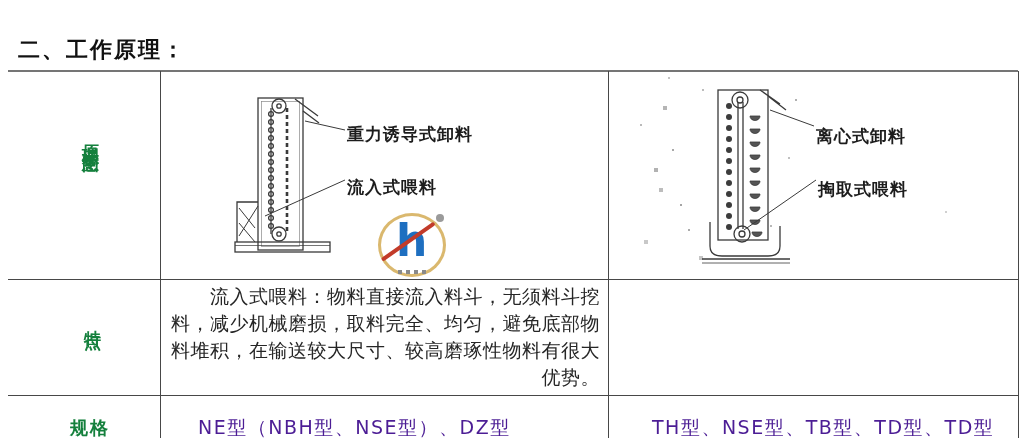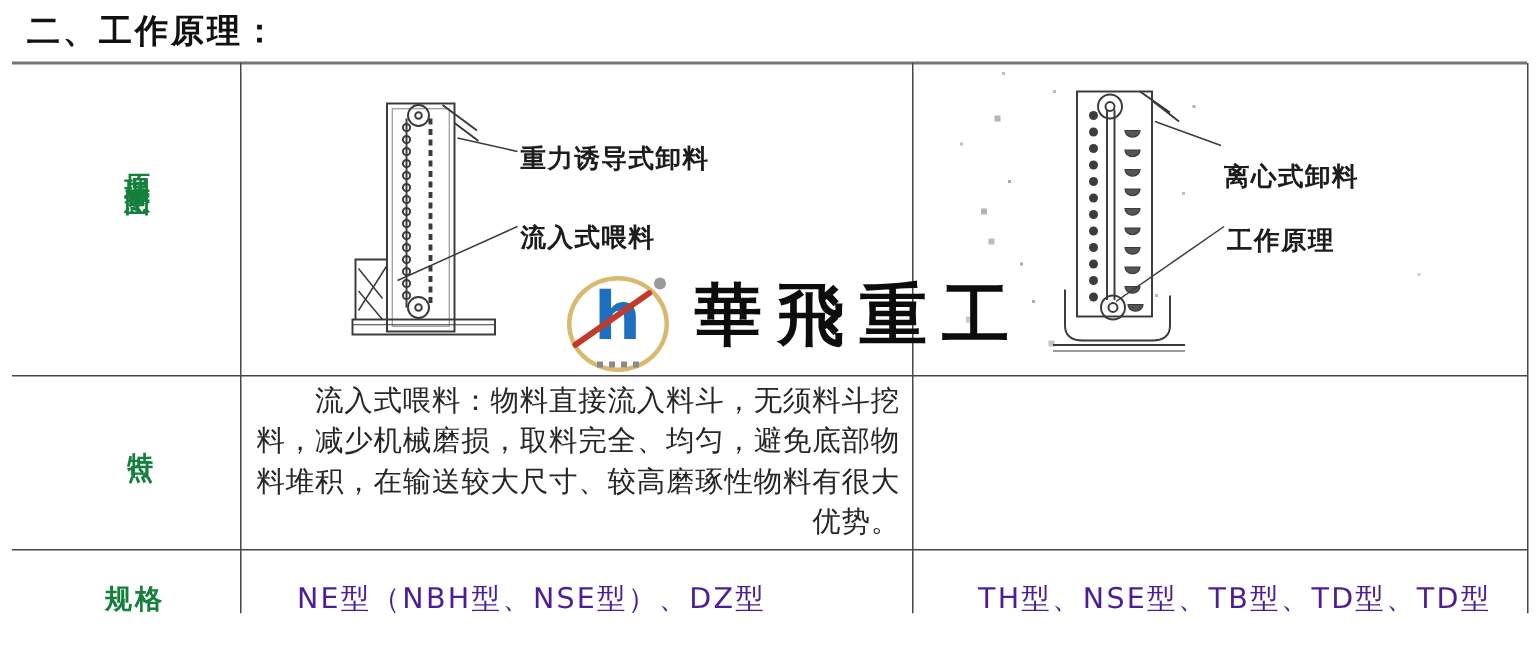"二、工作原理：" .canvas { margin-top: none -> 29px }
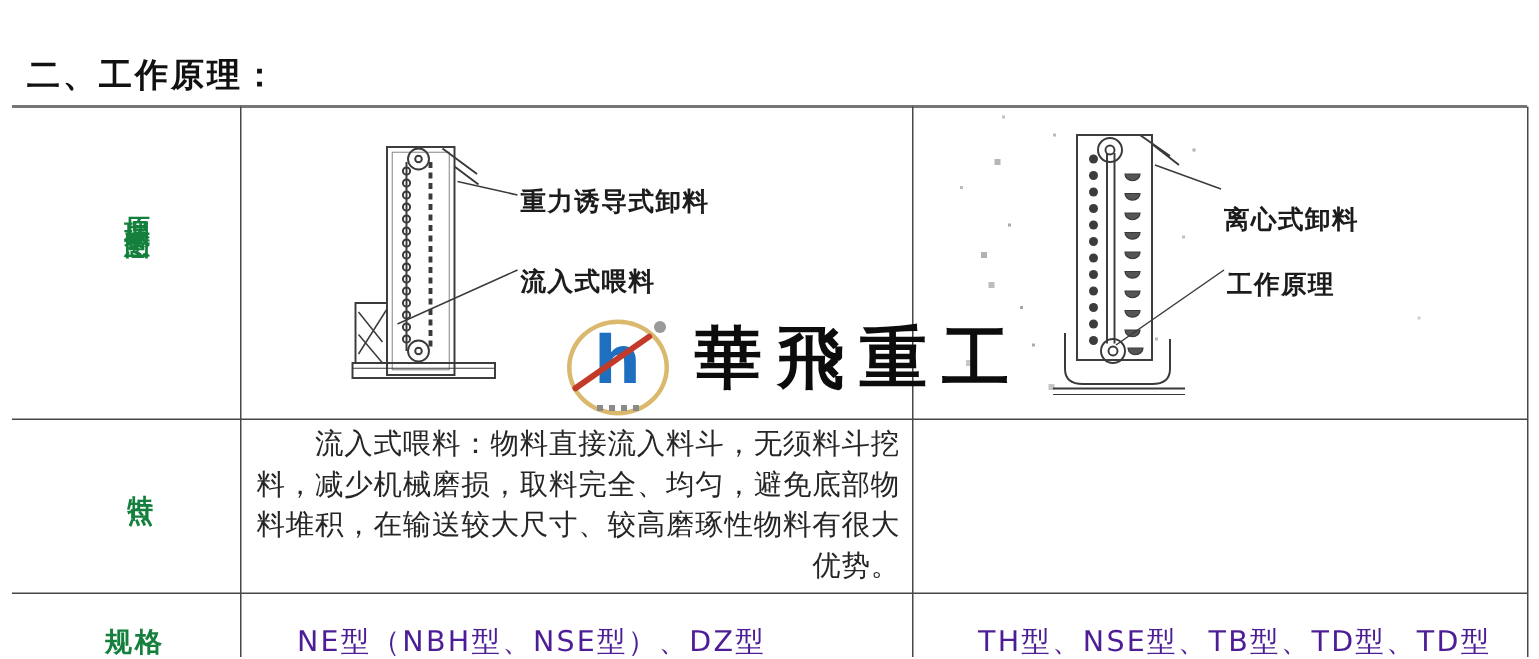"离心式卸料" div.callout { top: 106px -> 96px }
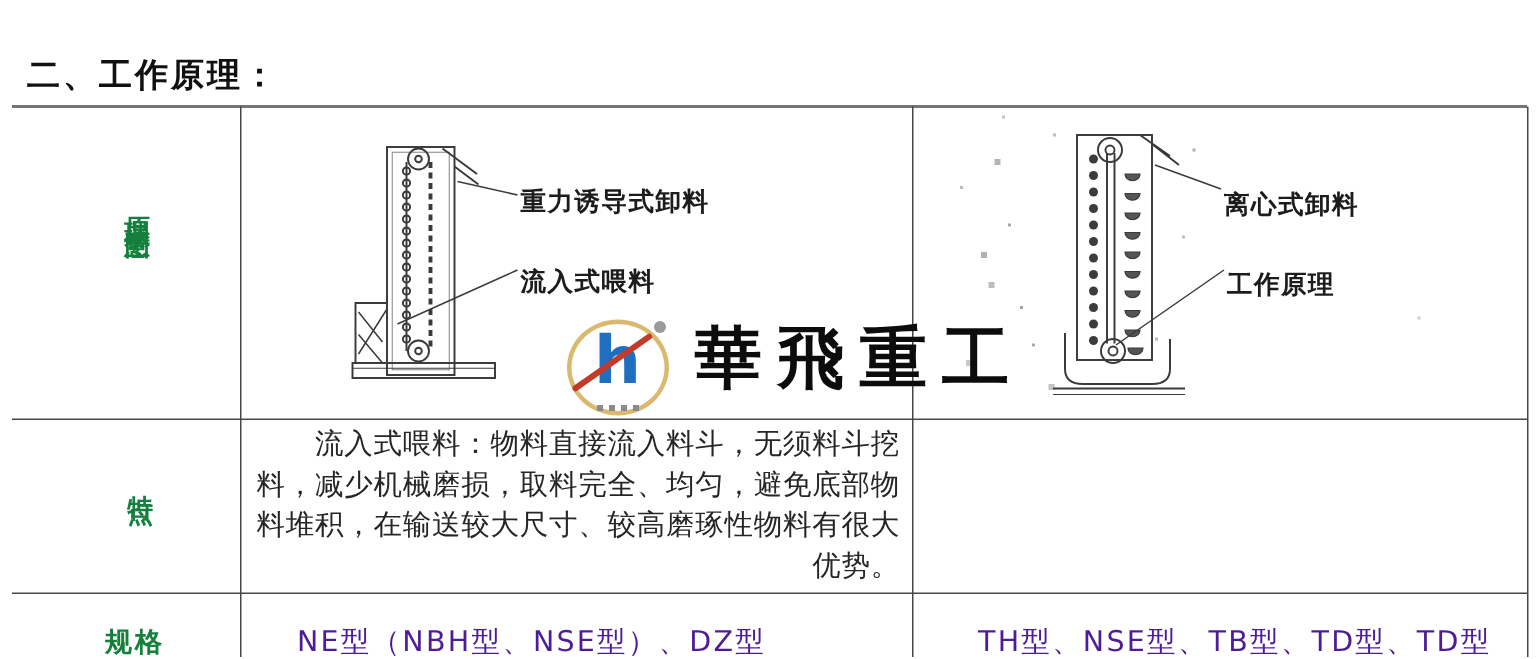"工作原理" div.callout { text: 工作原理 -> 掏取式喂料 }
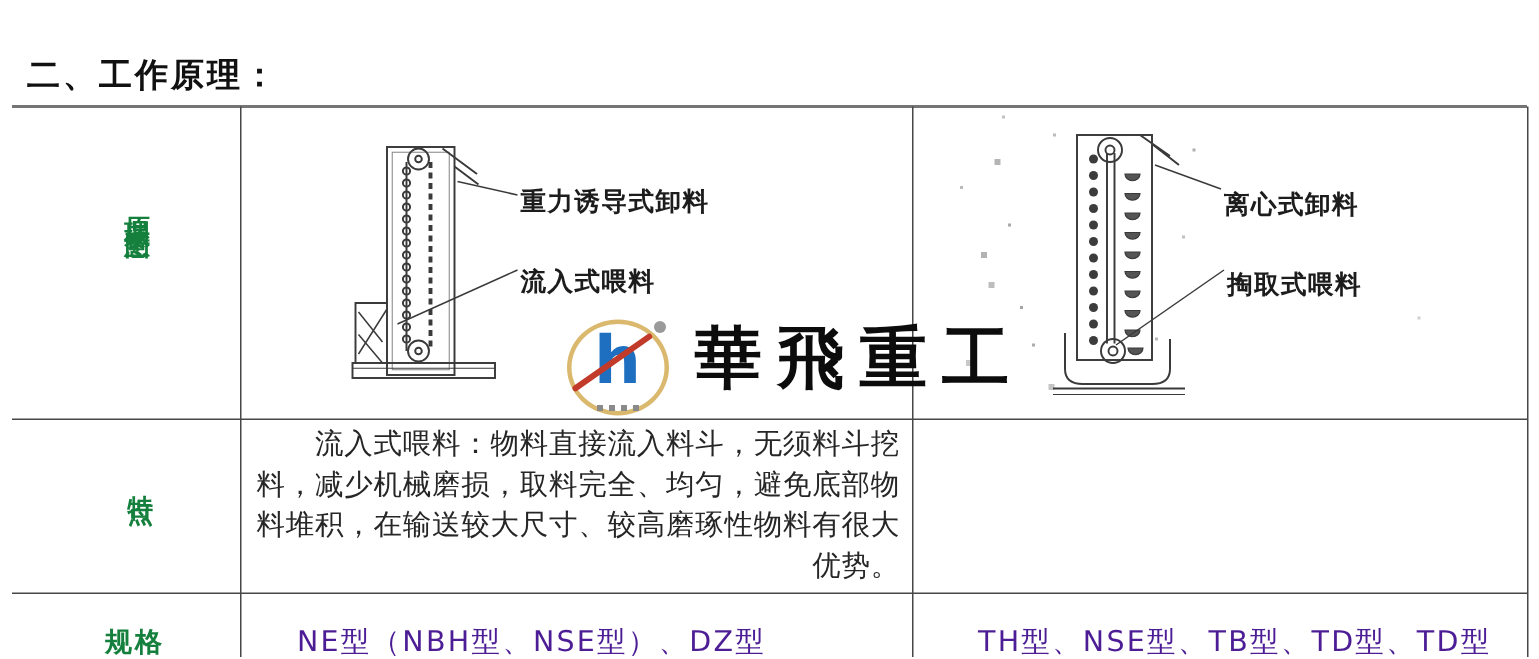"華飛重工" div.brand-text { html: <div>華飛重工</div> -> none }
